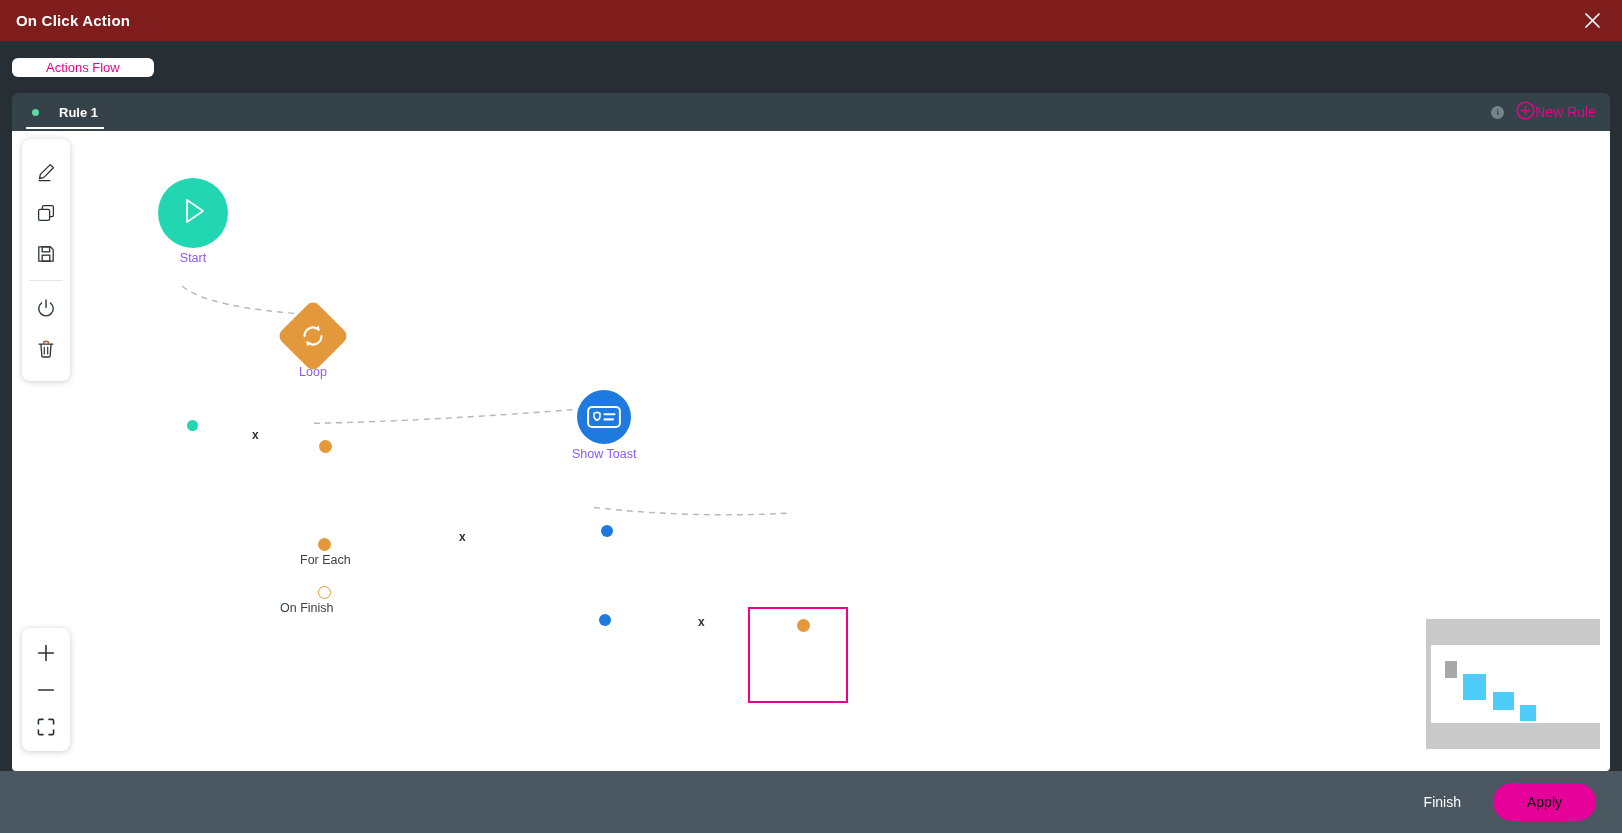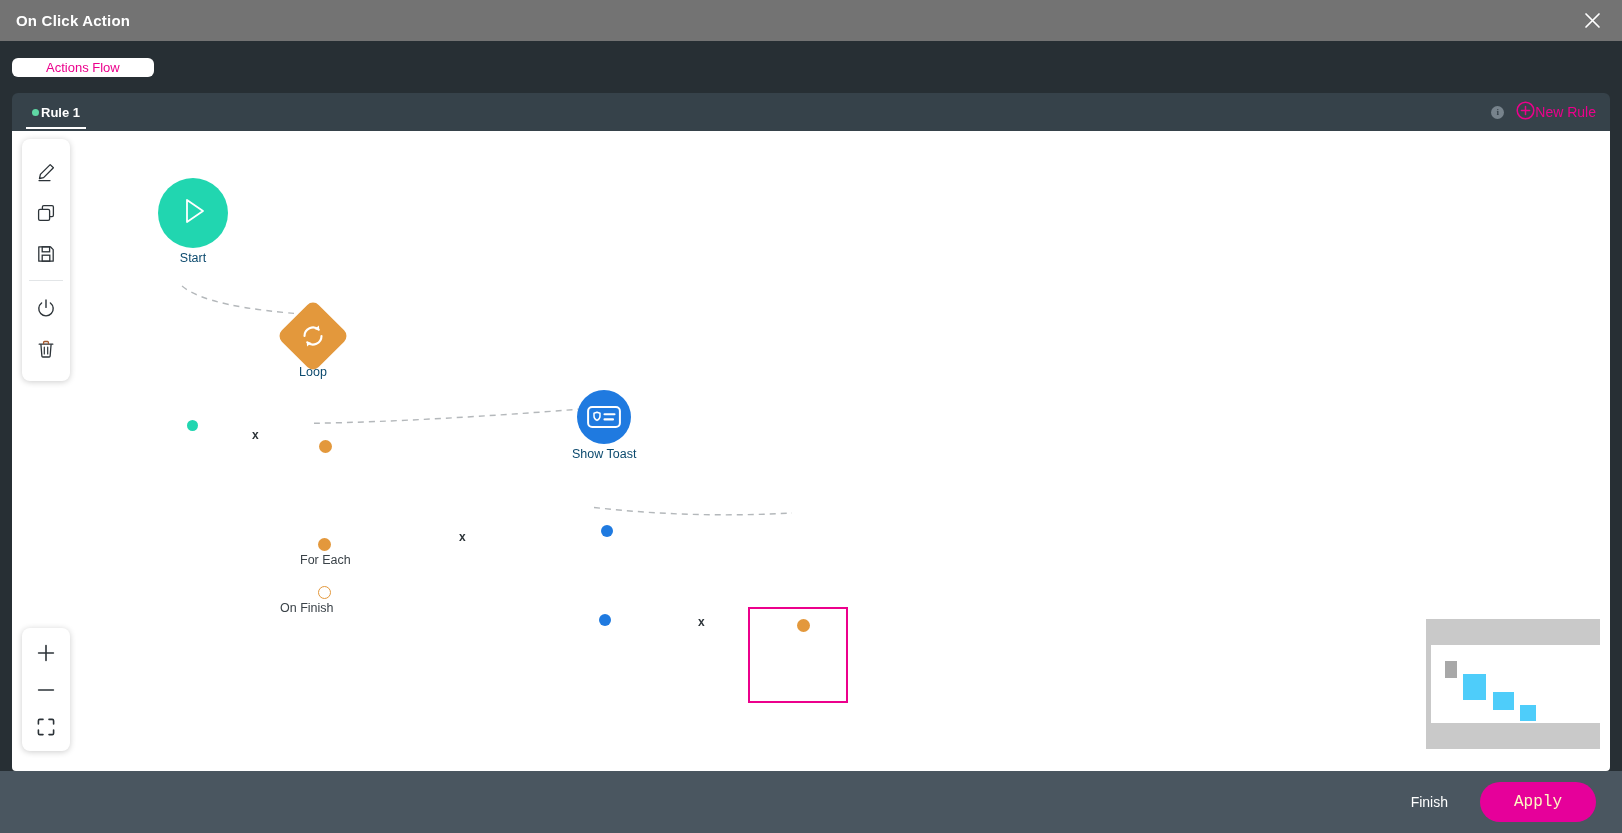"On Click Action" .titlebar { background: #737373 -> #7f1d1d }
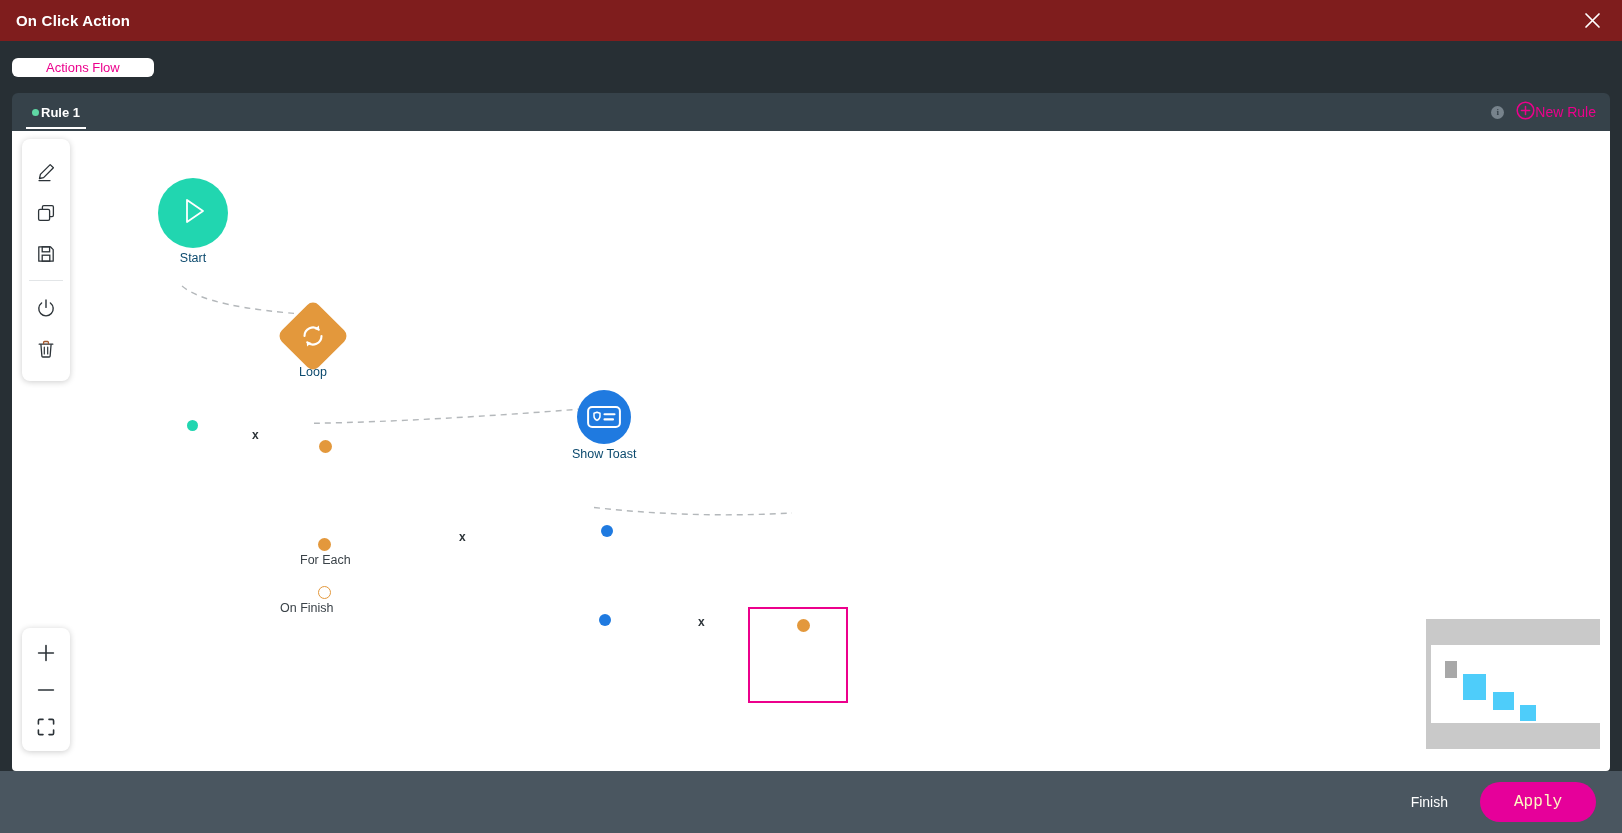"Rule 1" .rule-tab { gap: 2px -> 20px }
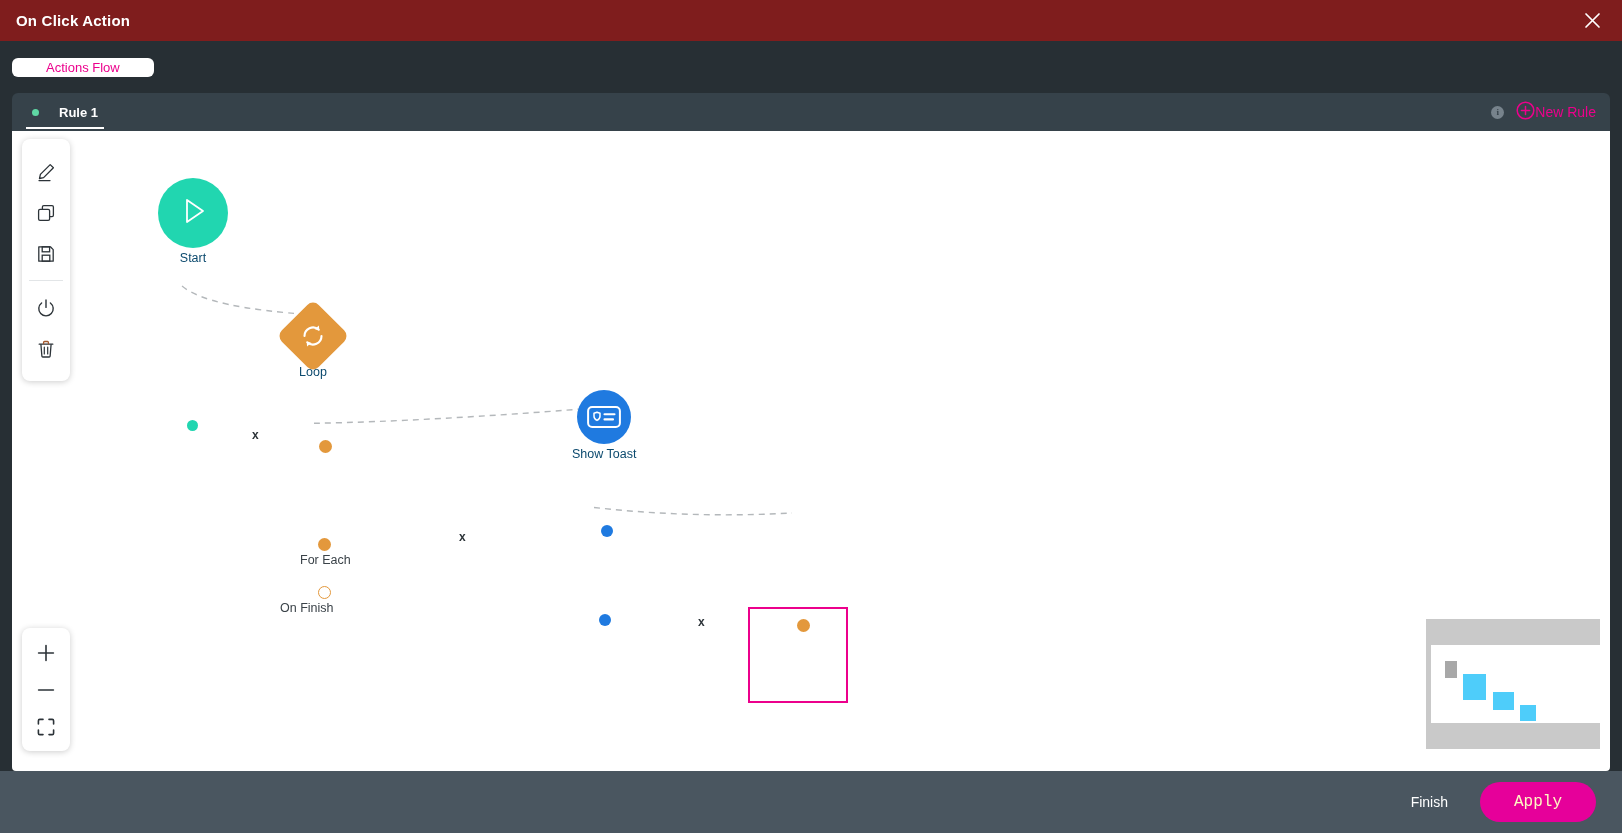"Start" .node-label { color: #0c4a6e -> #8b5cf6 }
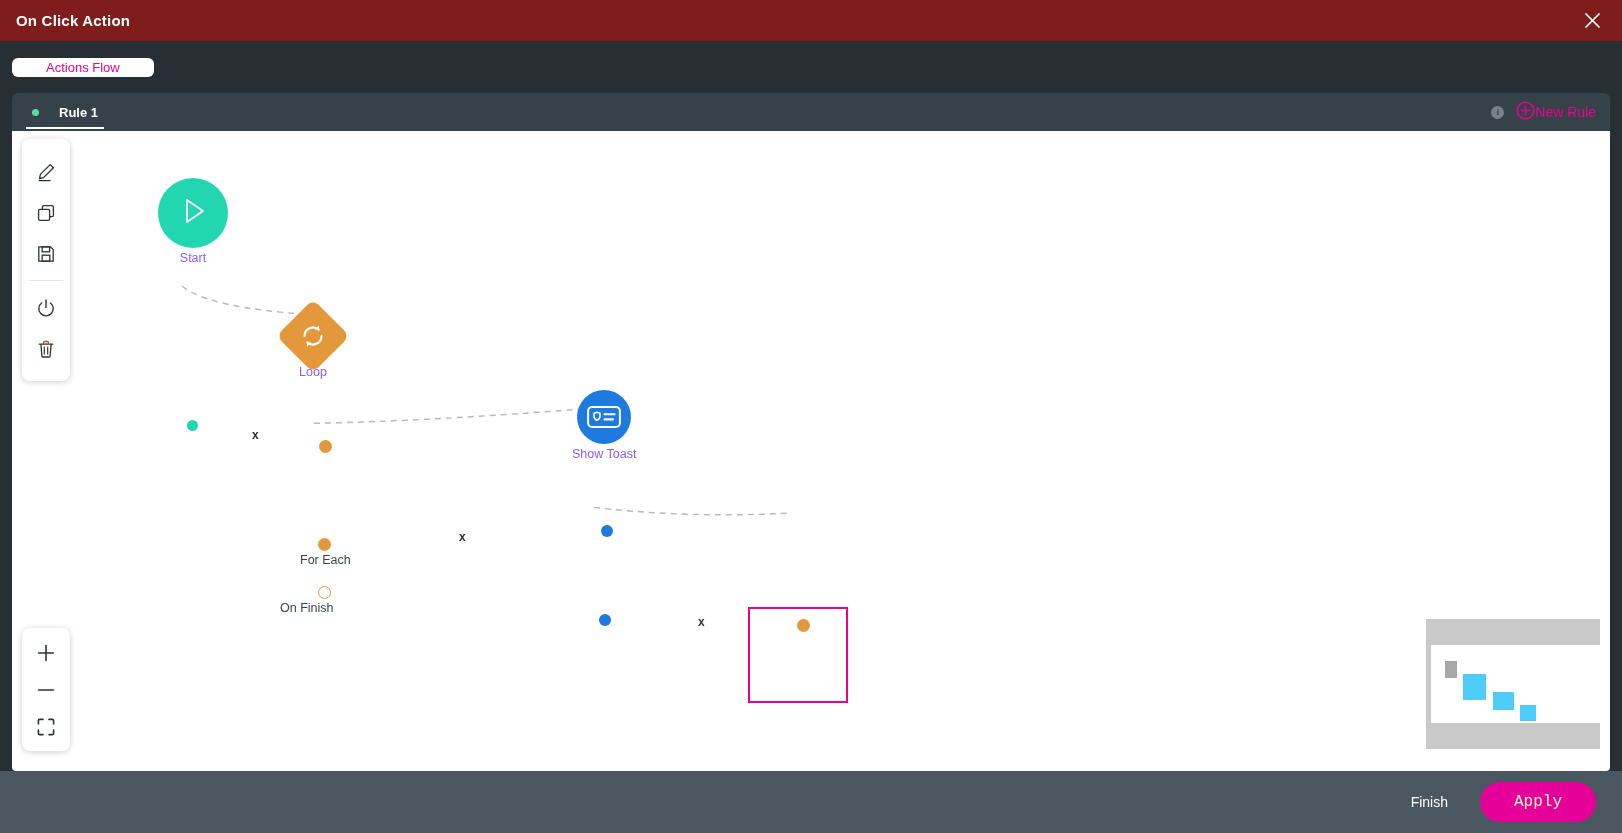"Apply" .btn-apply { color: #fef9c3 -> #000000; font-family: Liberation Mono, monospace -> Liberation Sans, sans-serif; font-size: 16px -> 14px }
